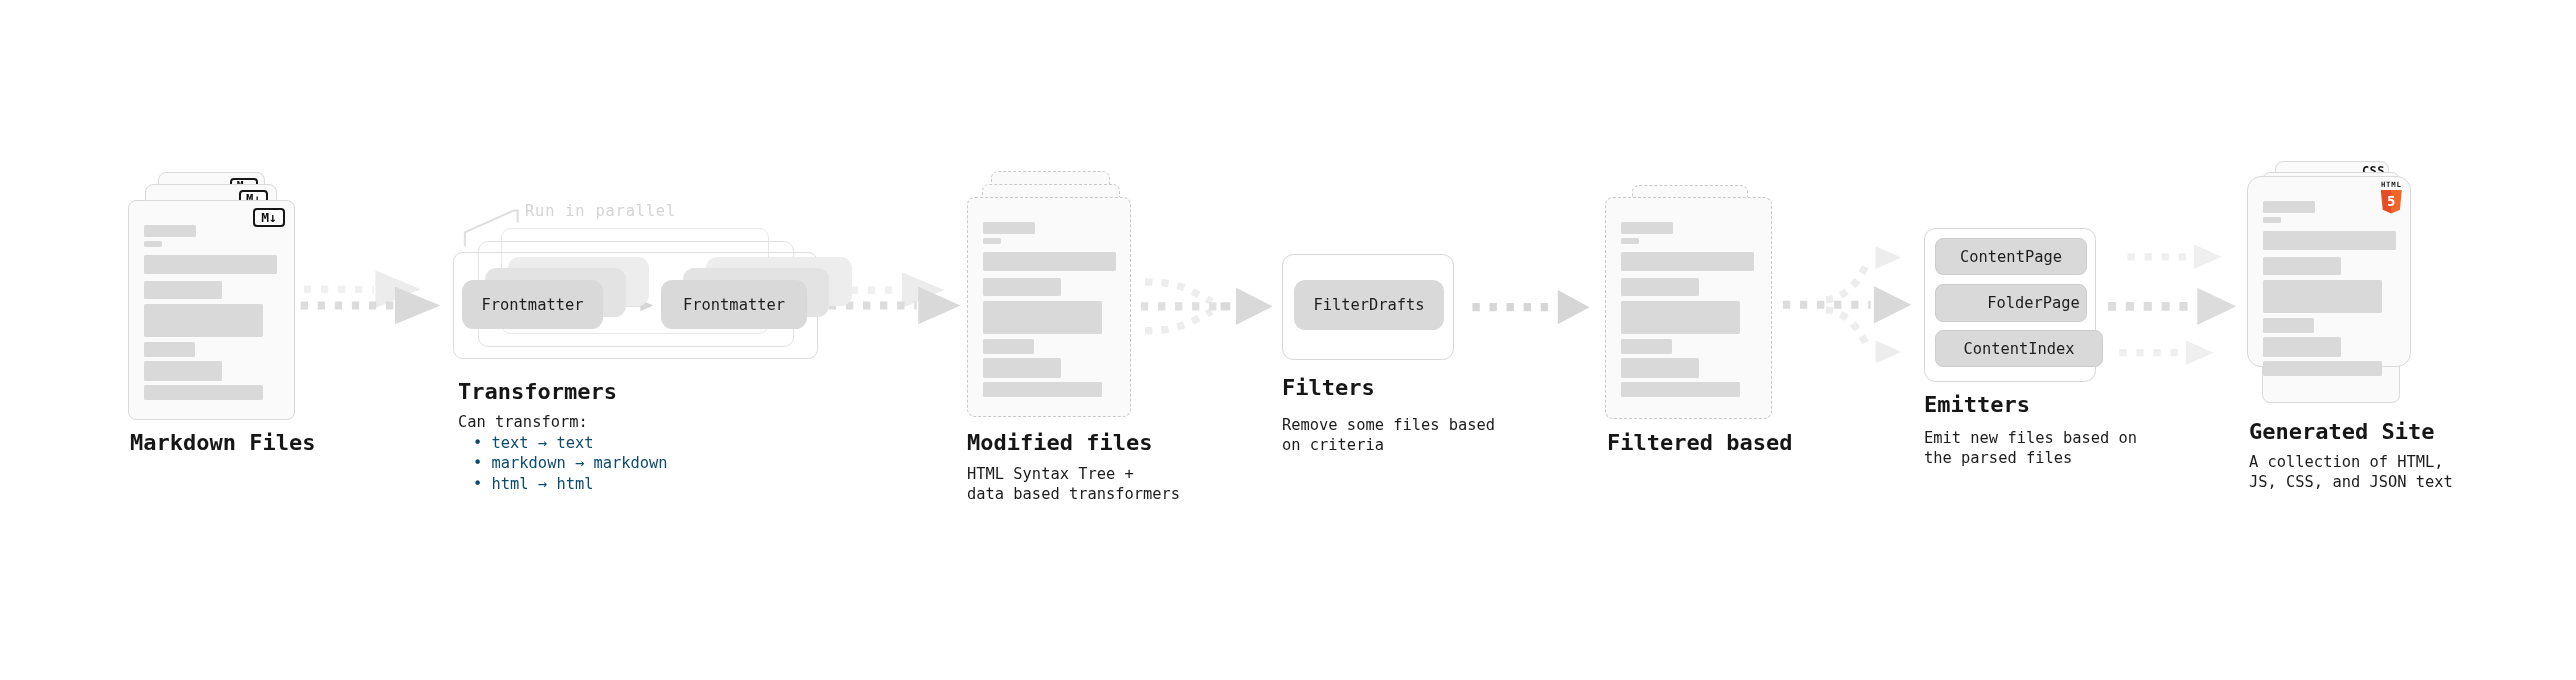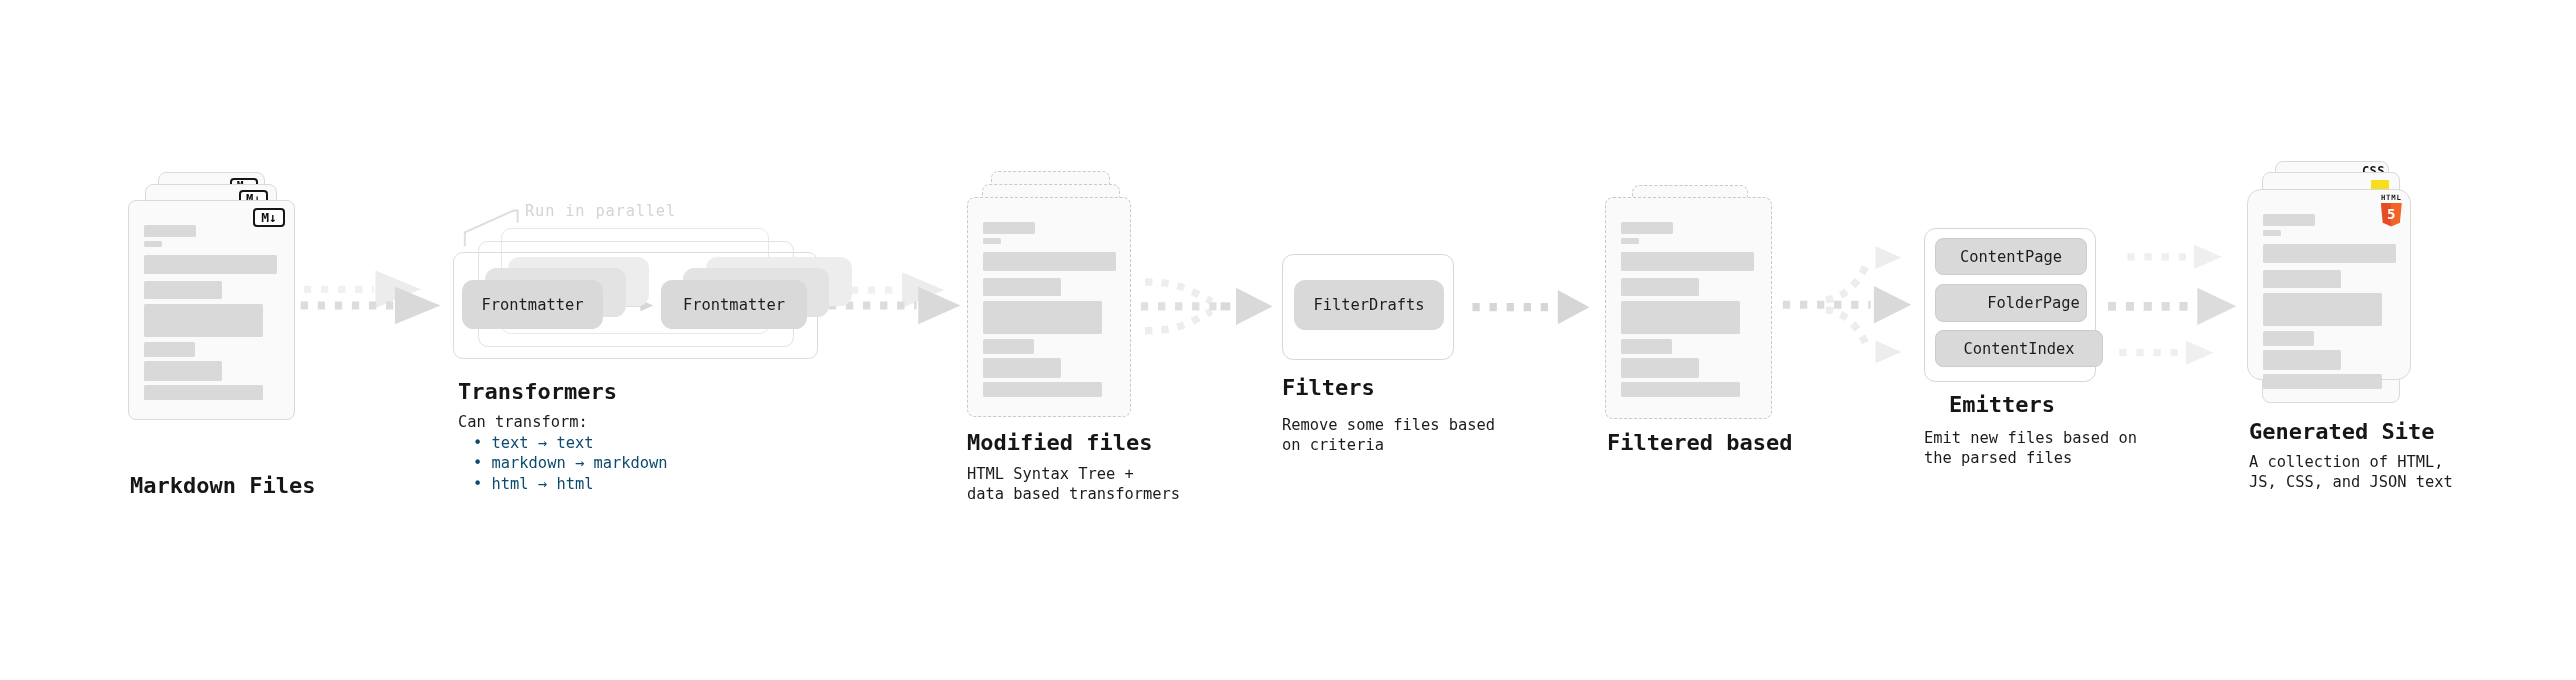"HTML" div.card { top: 189px -> 176px }
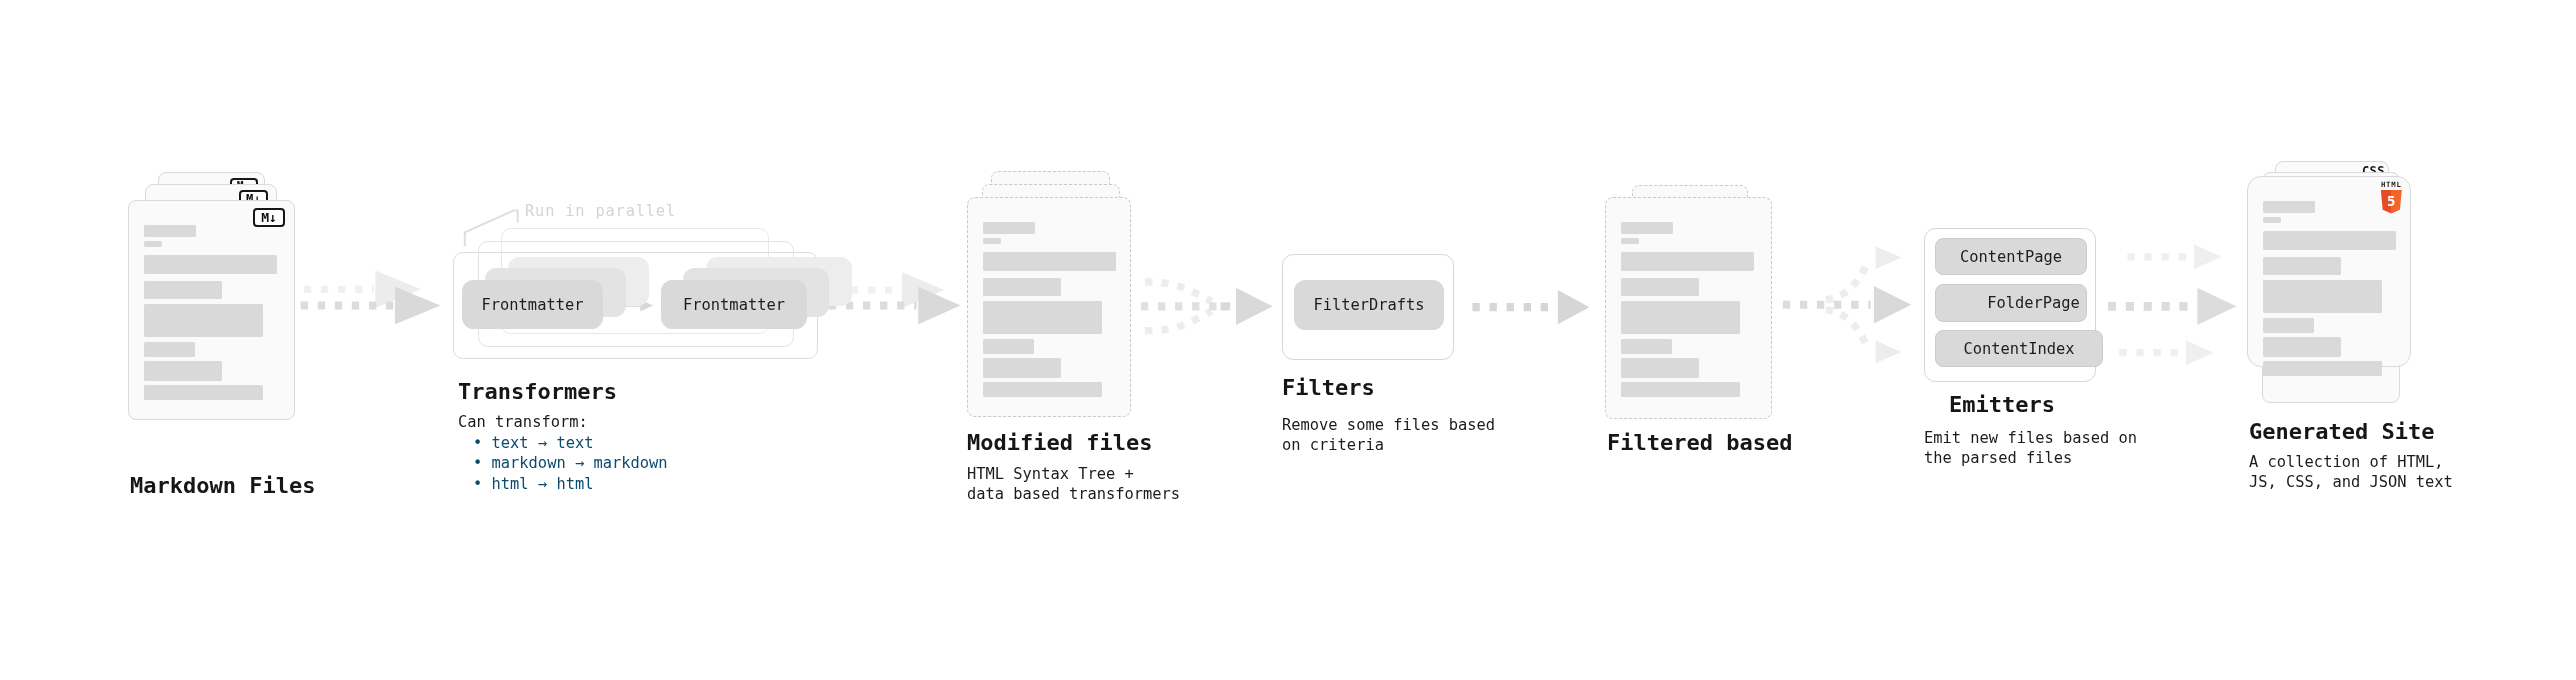"Emitters" div.title { margin-left: 25px -> none }
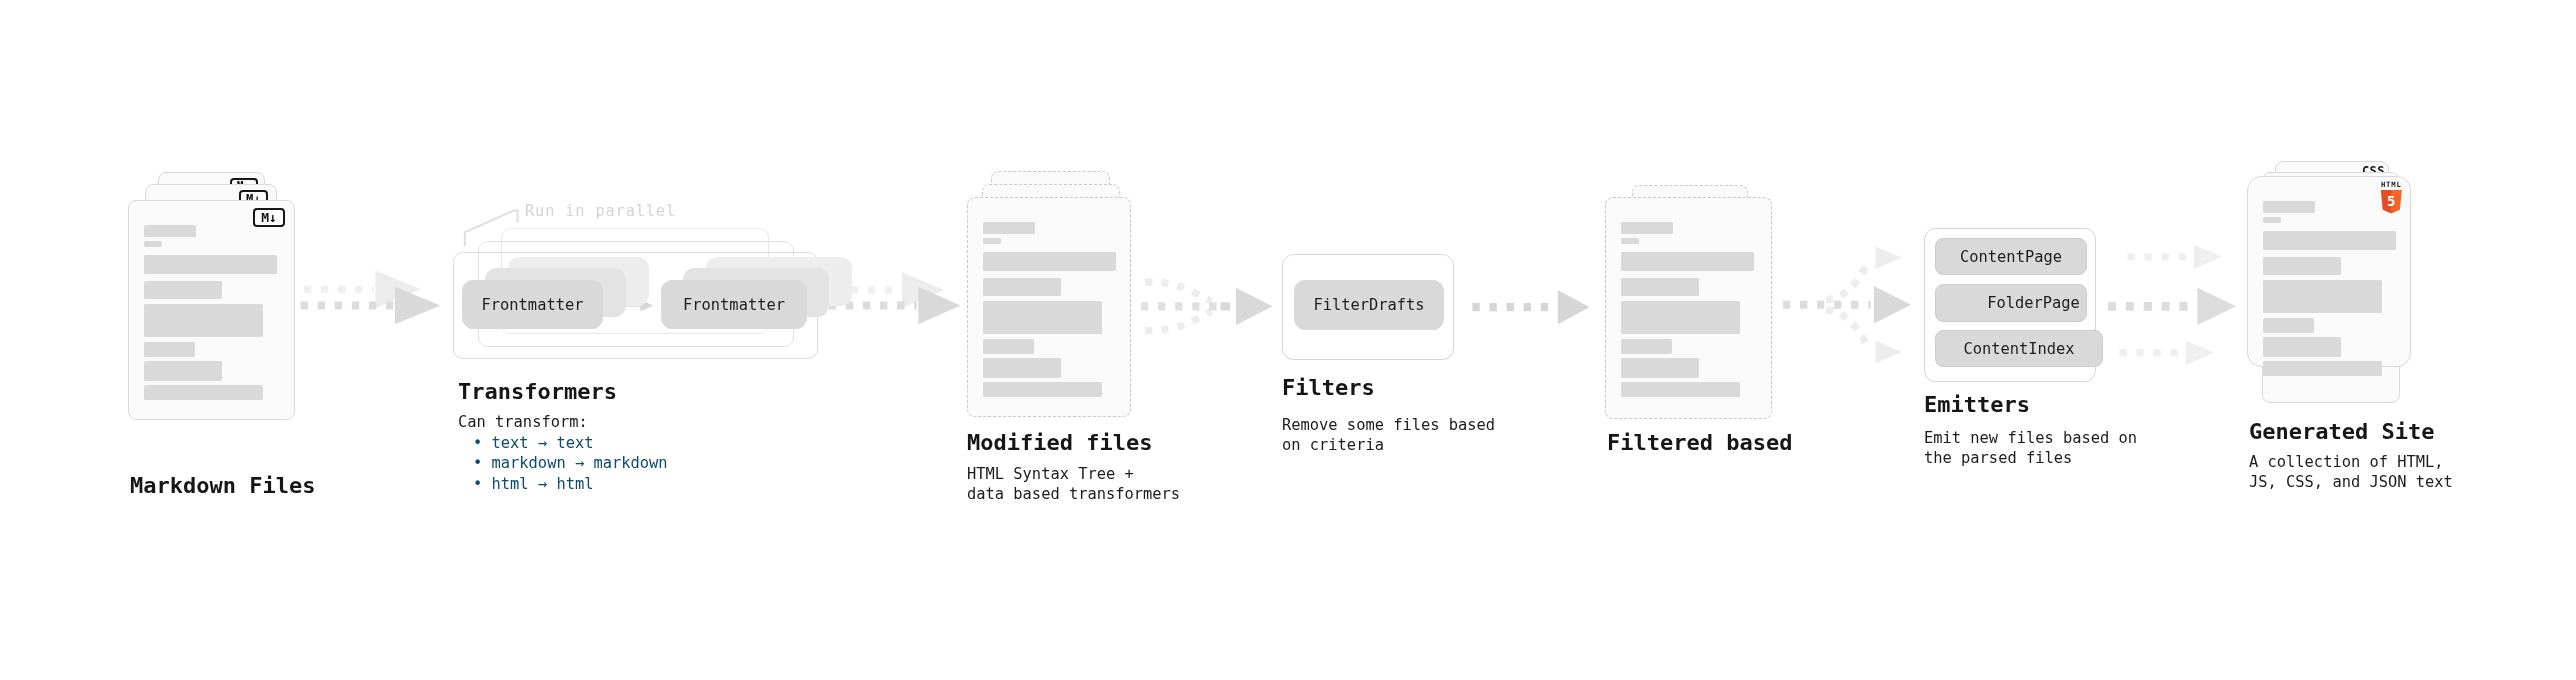"Markdown Files" div.title { margin-top: 43px -> none }
